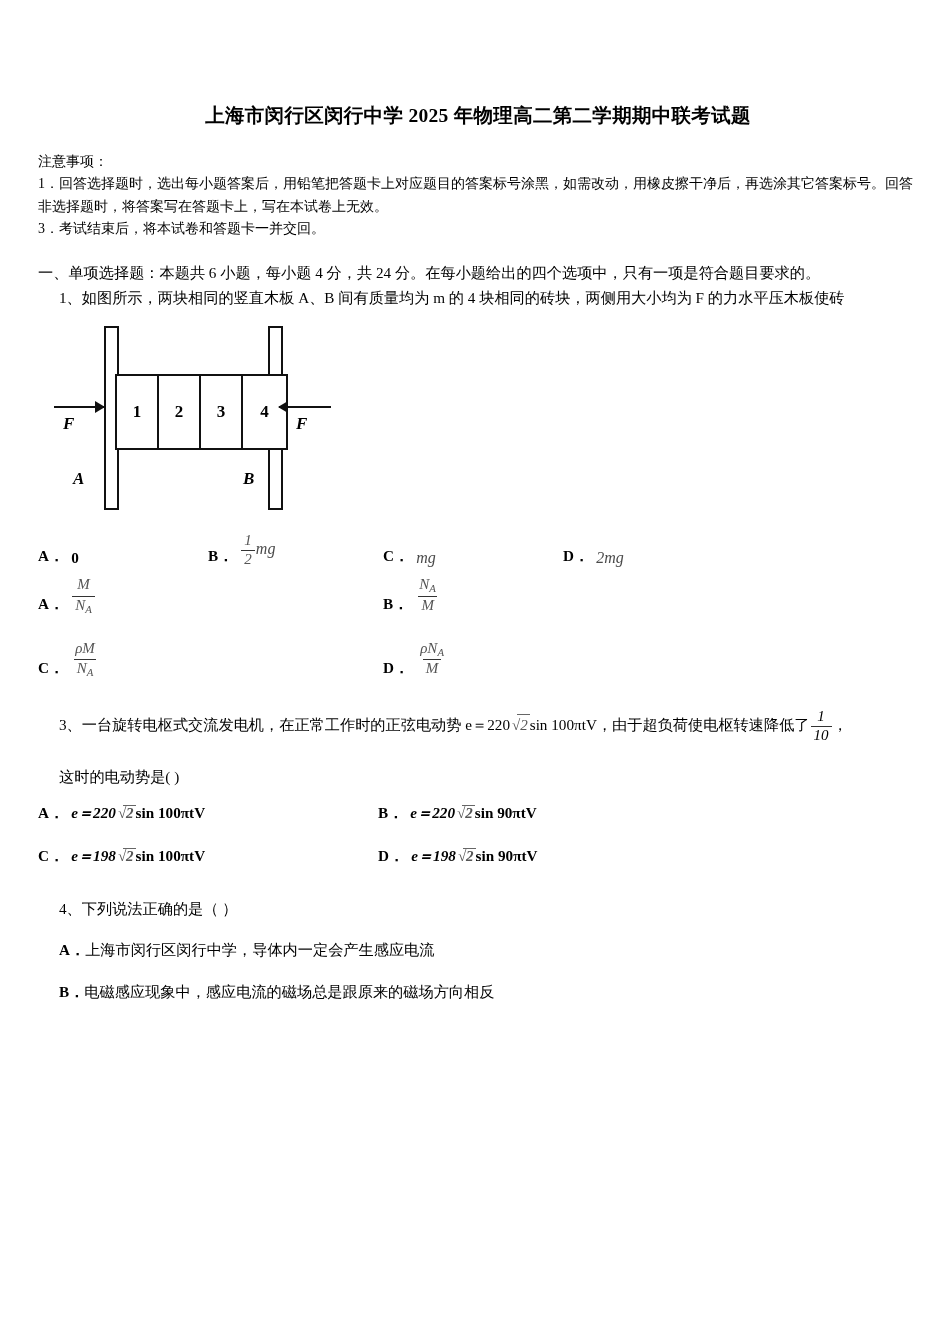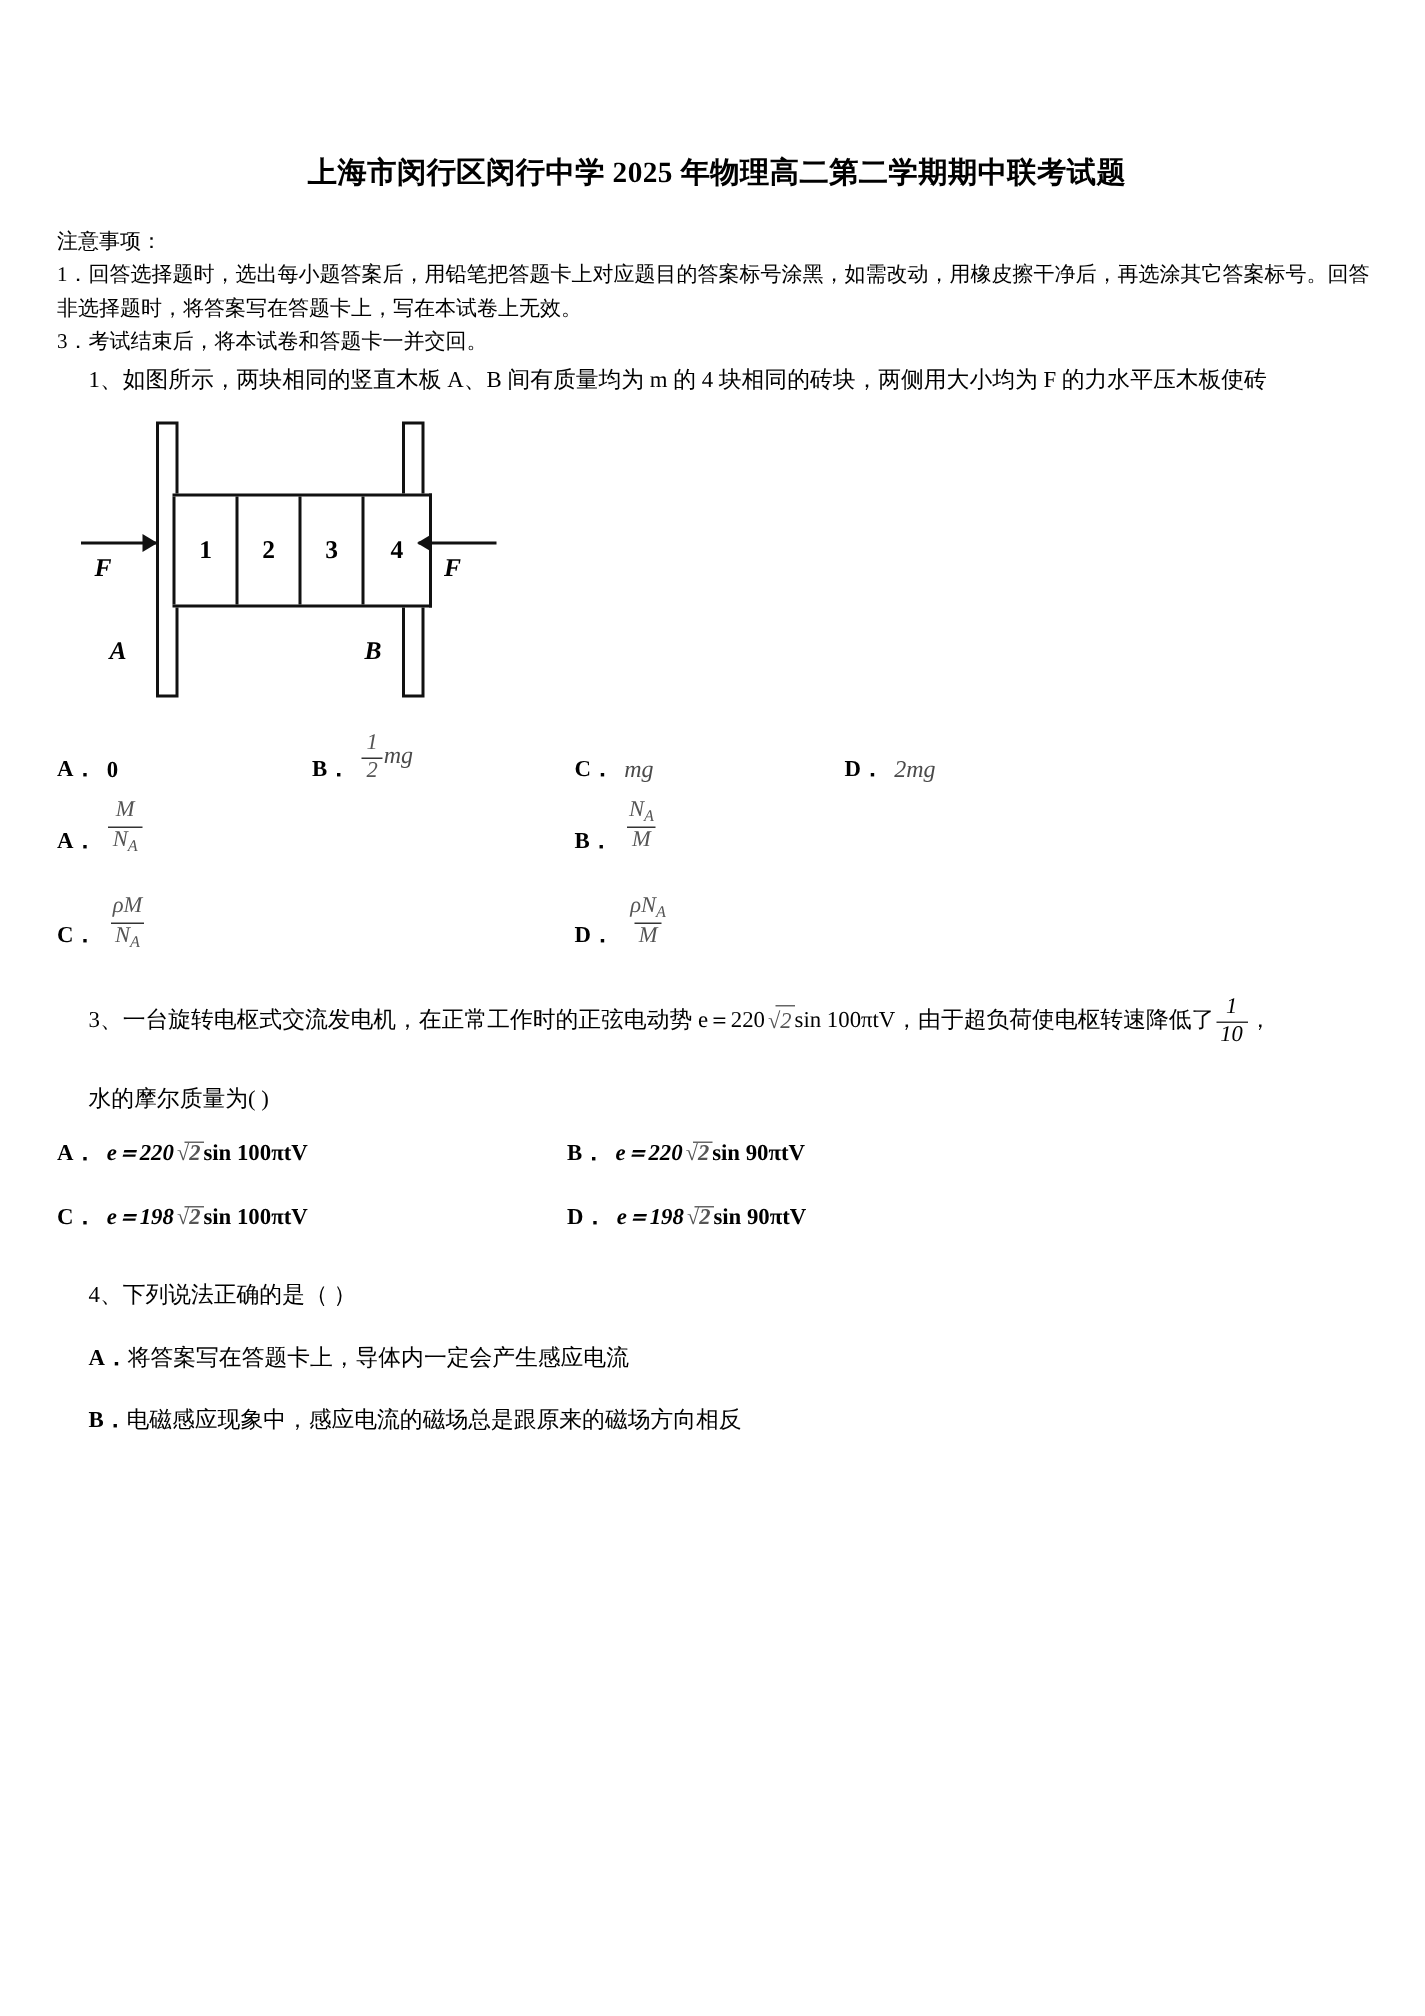"一、单项选择题：本题共 6 小题，每小题 4 分，共" div.section-head { html: none -> <div>一、单项选择题：本题共 6 小题，每小题 4 分，共 24 分。在每小题给出的四个选项中，只有一项是符合题目要求的。</div> }
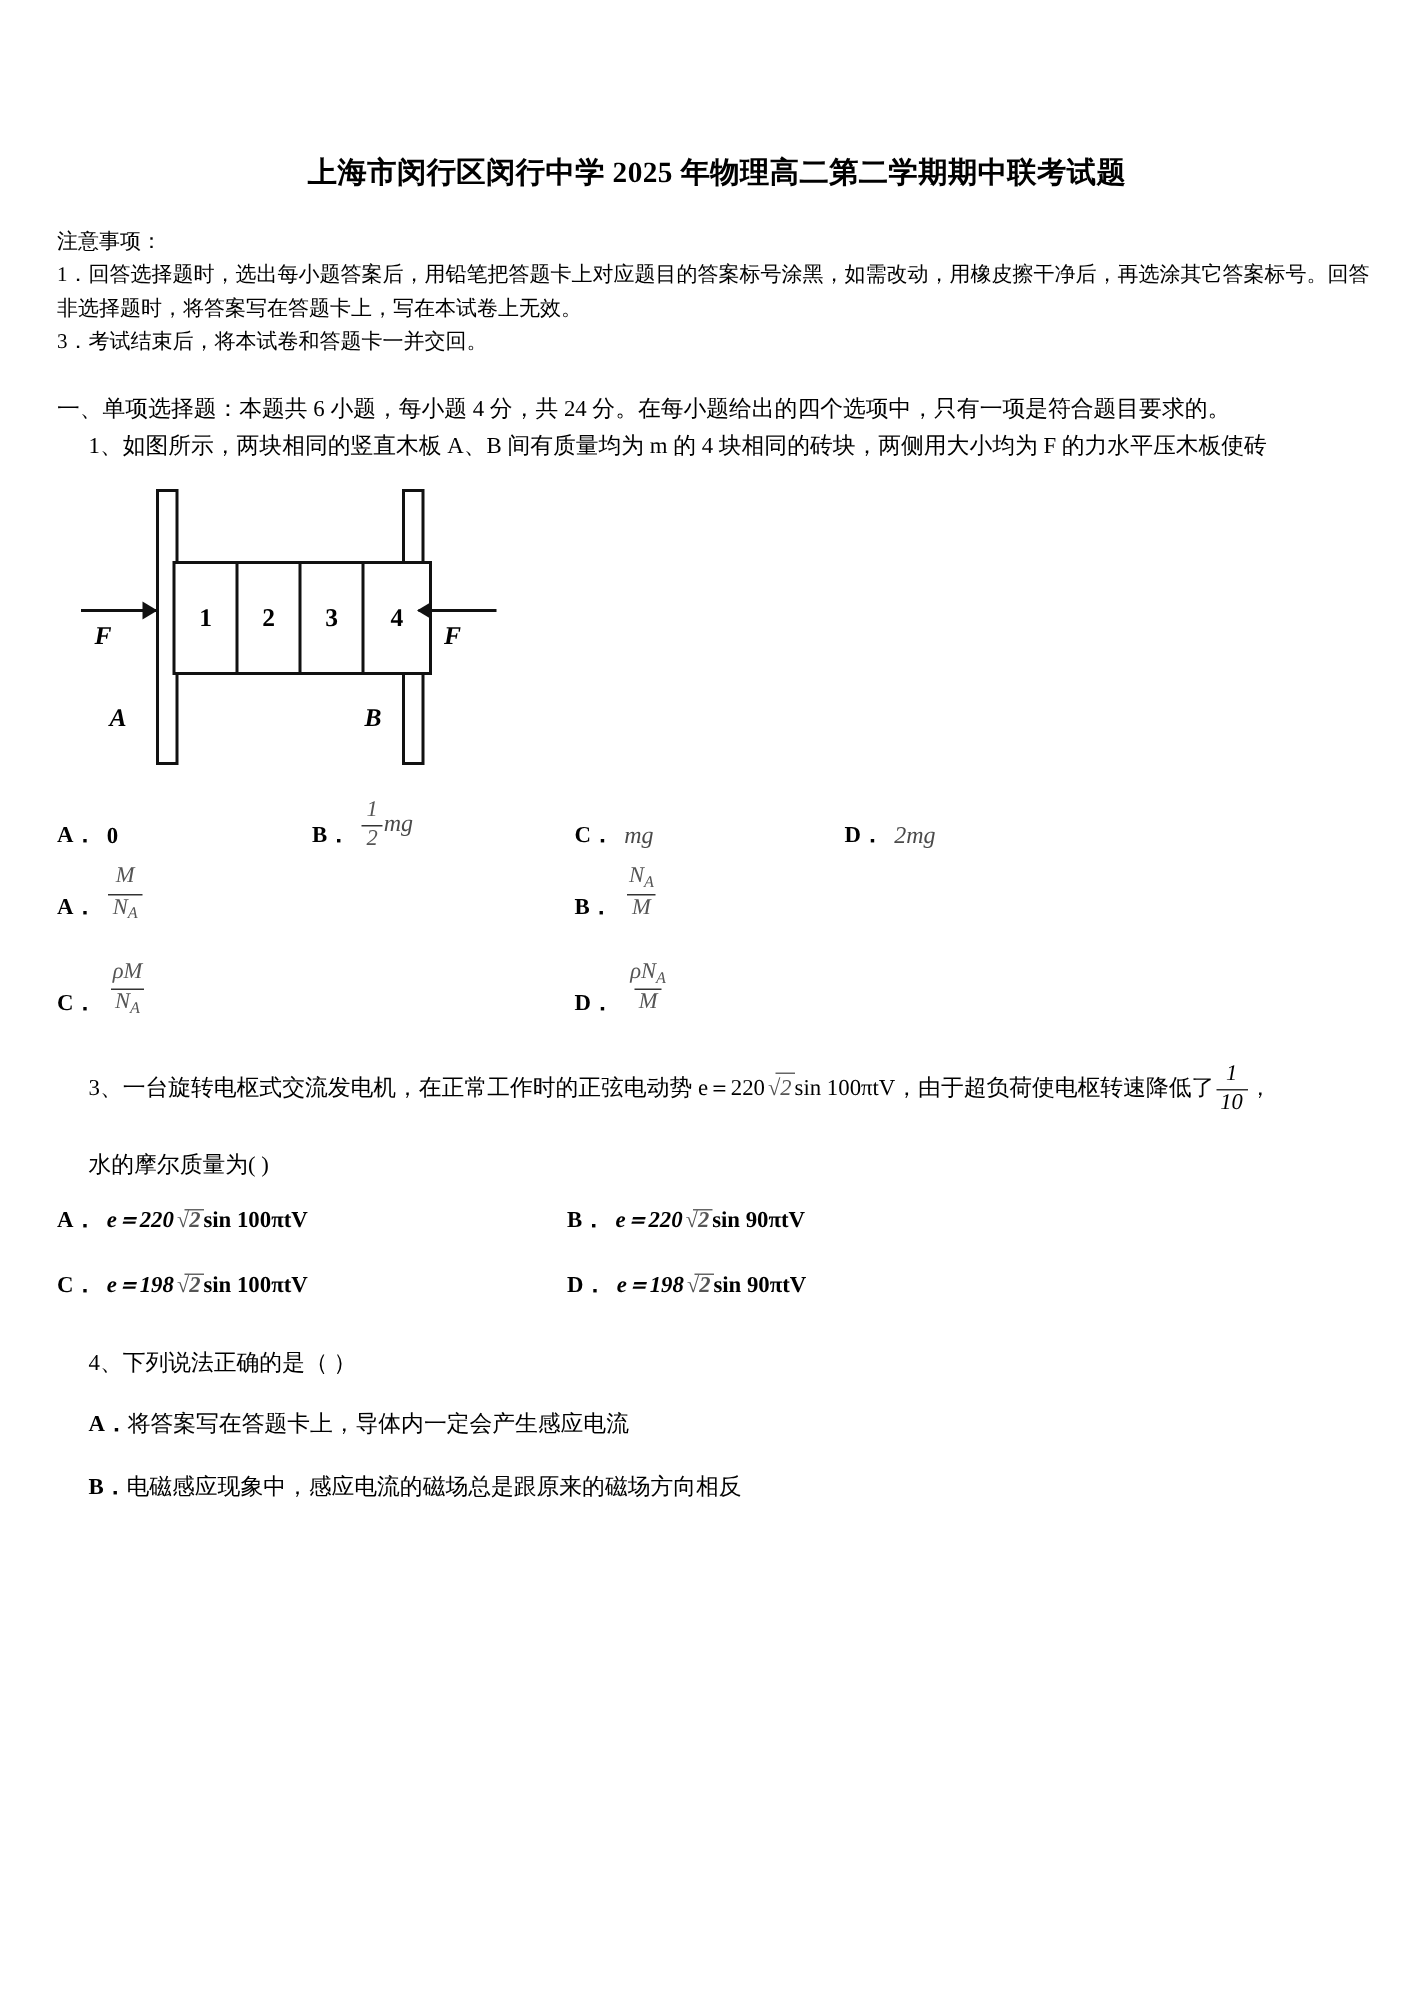"水的摩尔质量为( )" div.qline { text: 水的摩尔质量为 -> 这时的电动势是 }
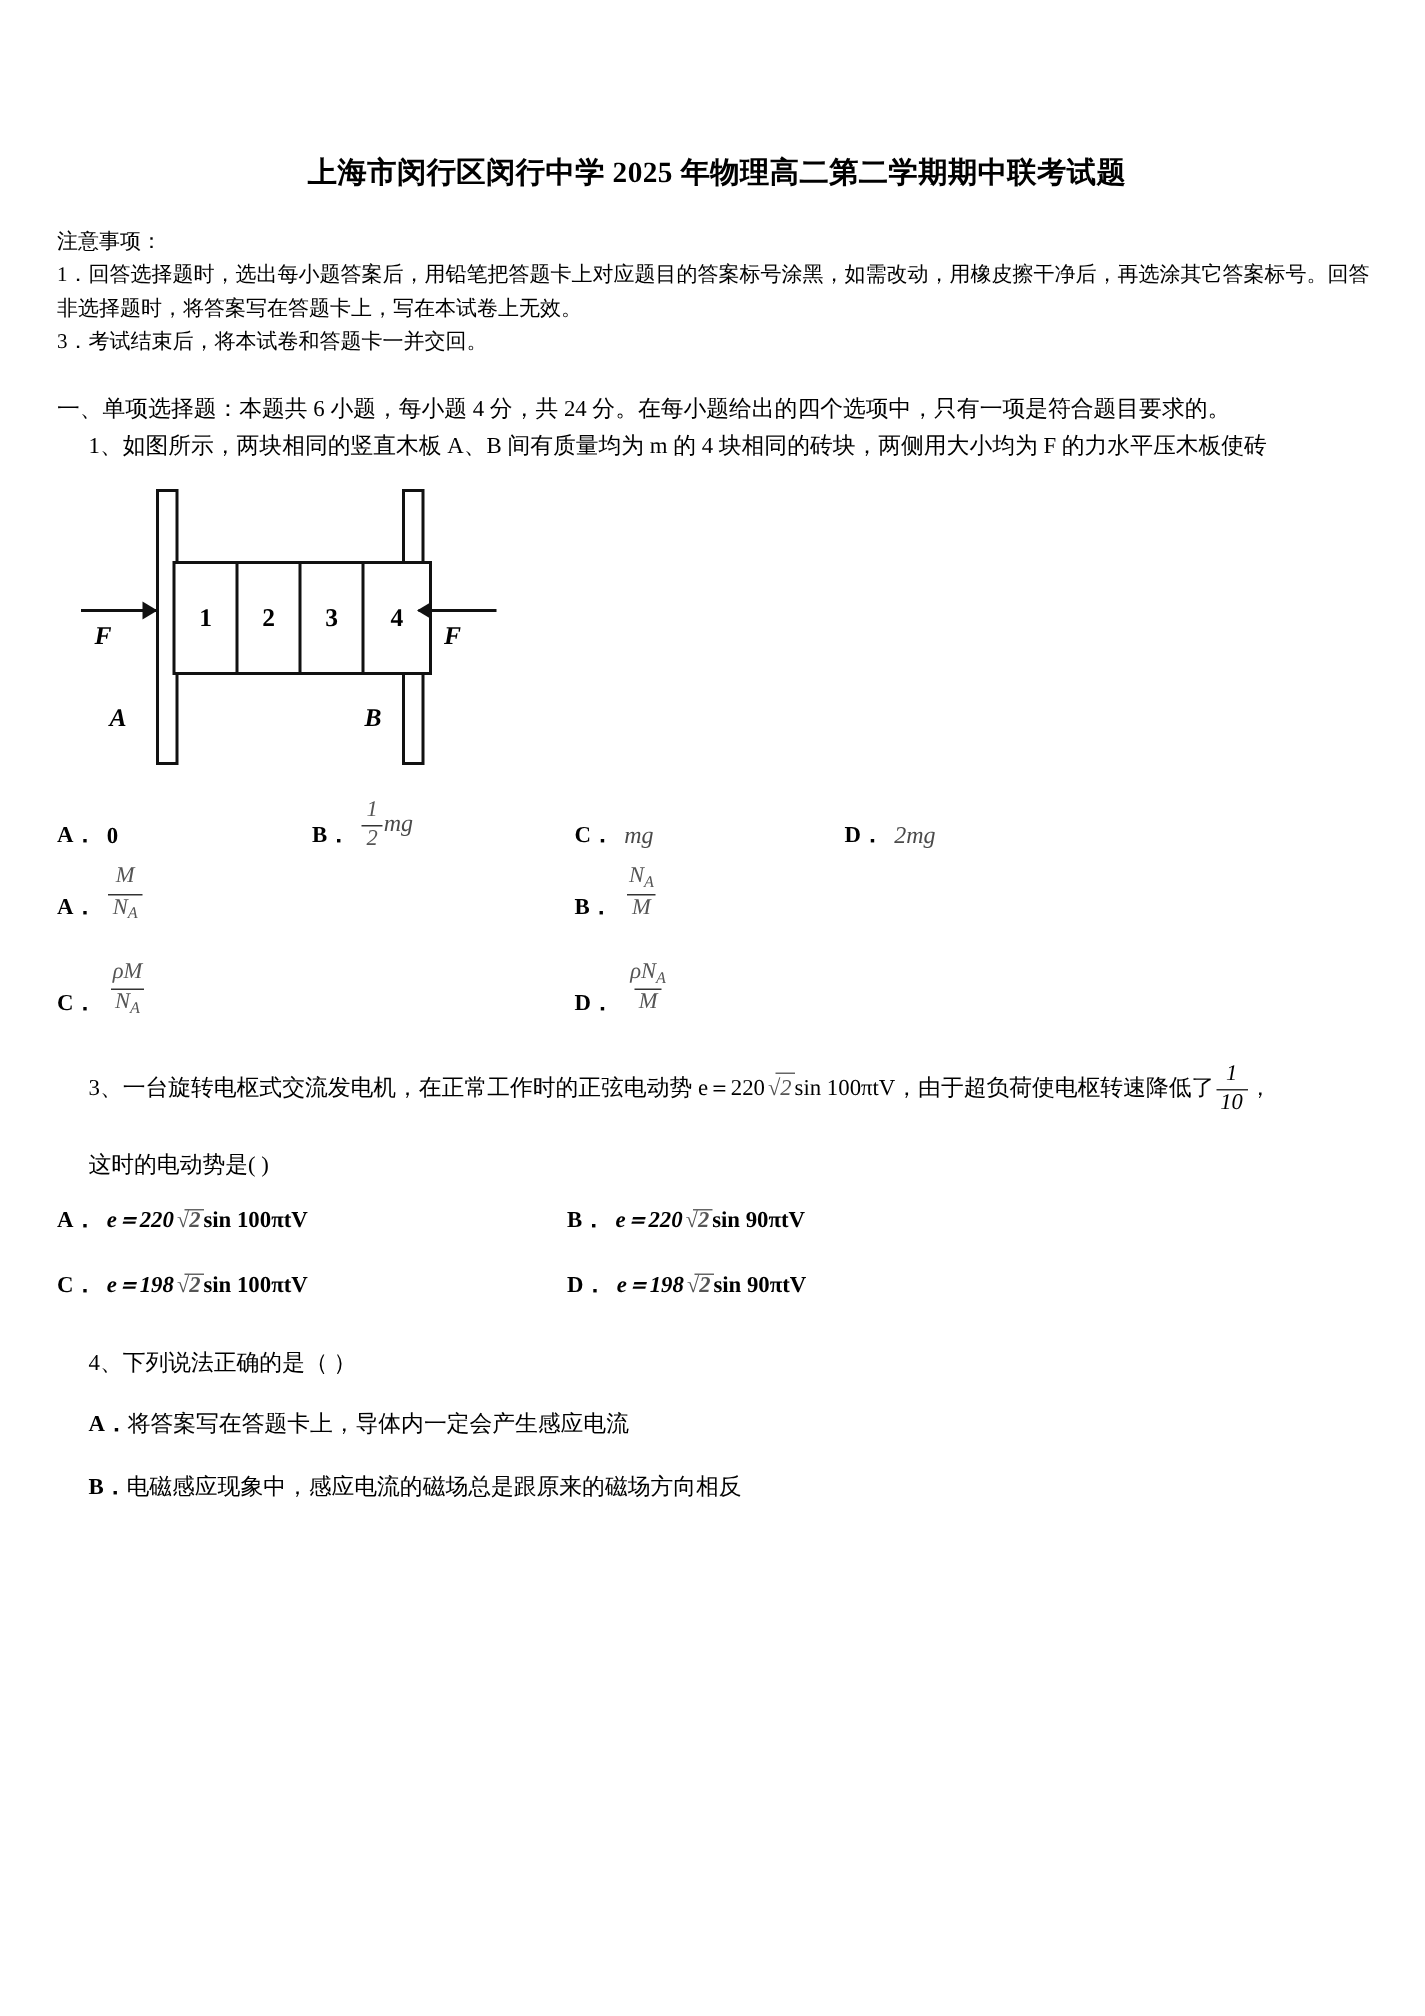"将答案写在答题卡上，导体内一定会产生感应电流" span { text: 将答案写在答题卡上 -> 上海市闵行区闵行中学 }
